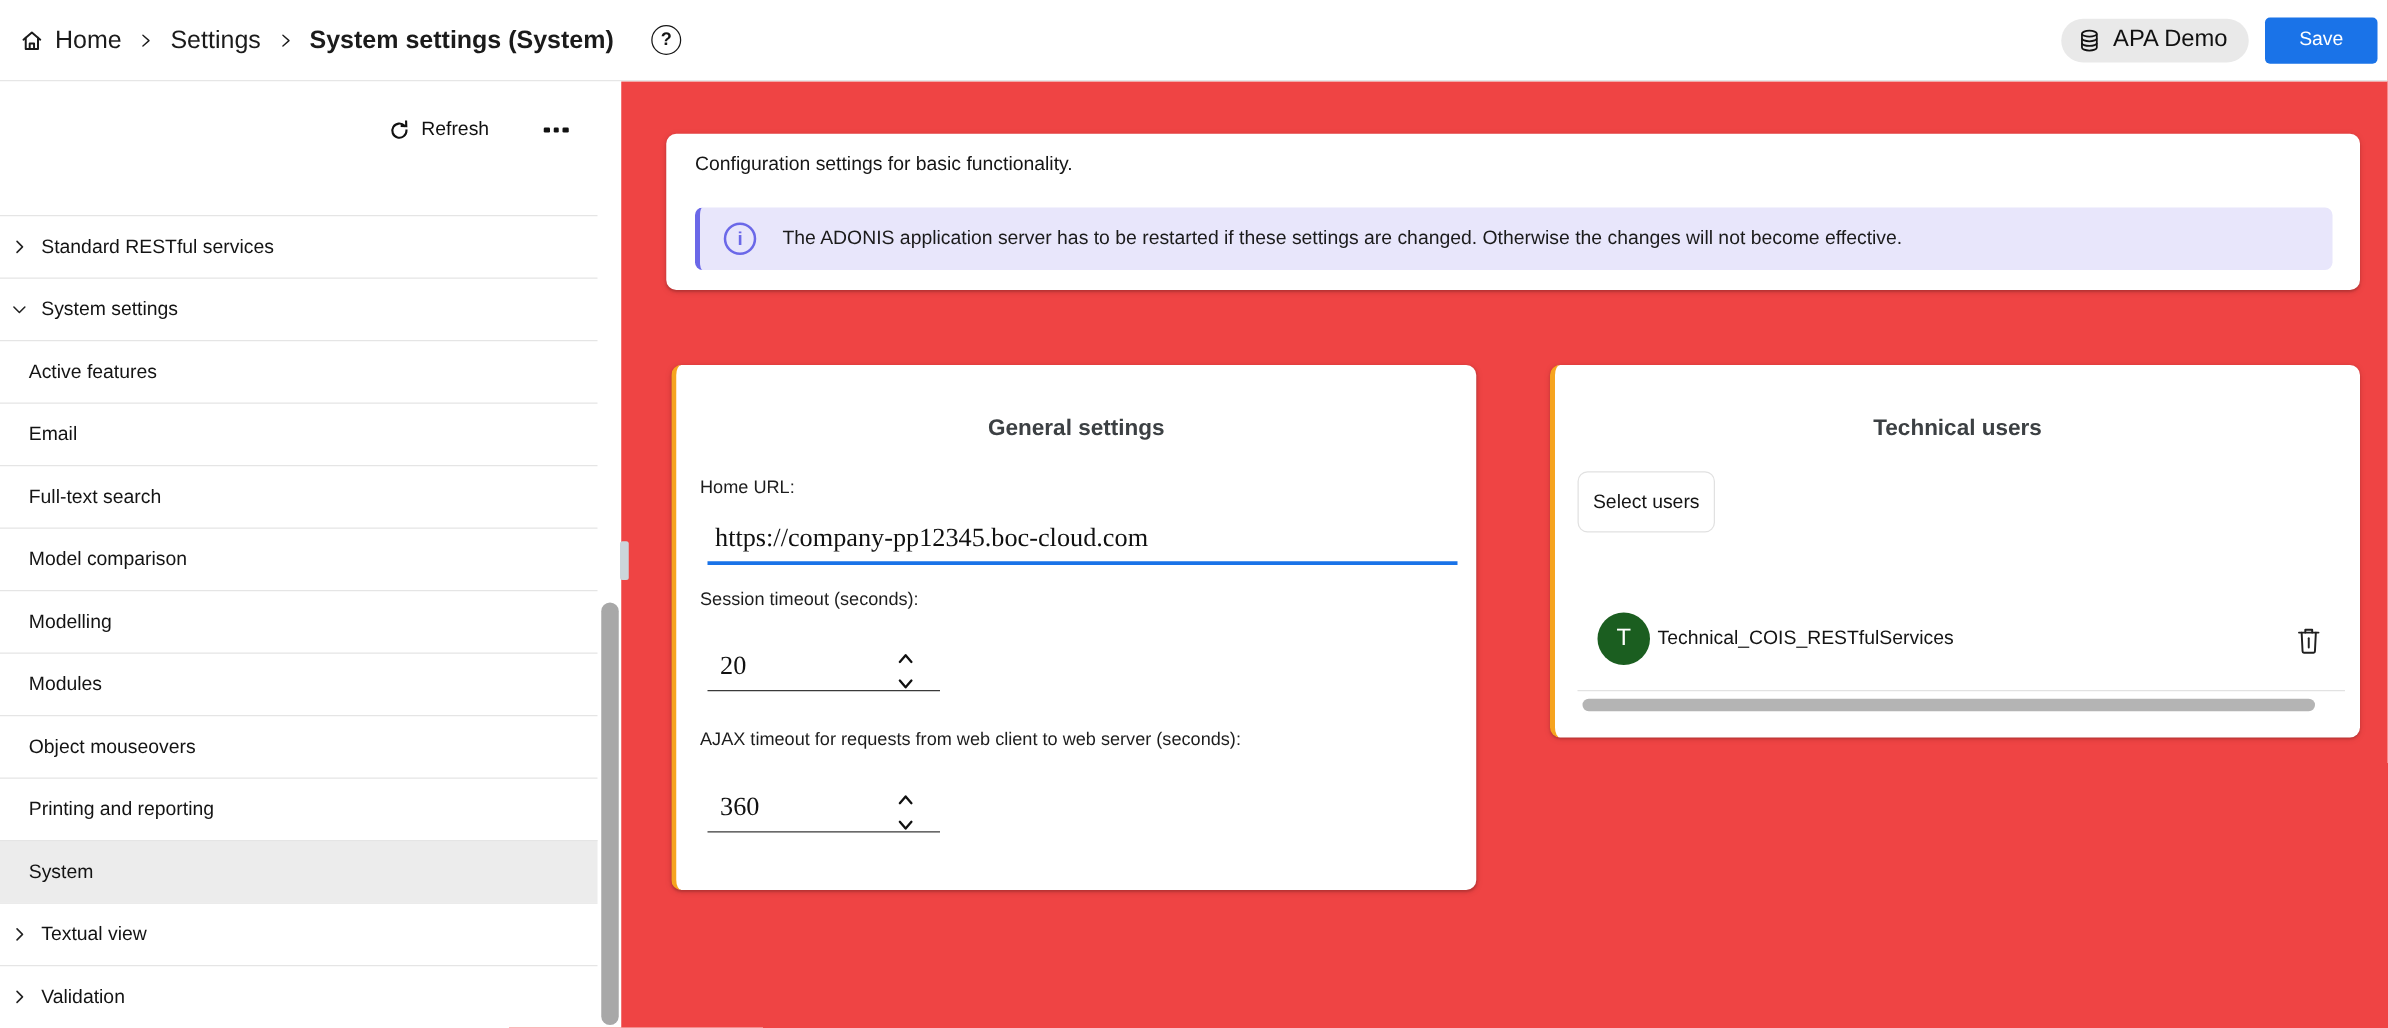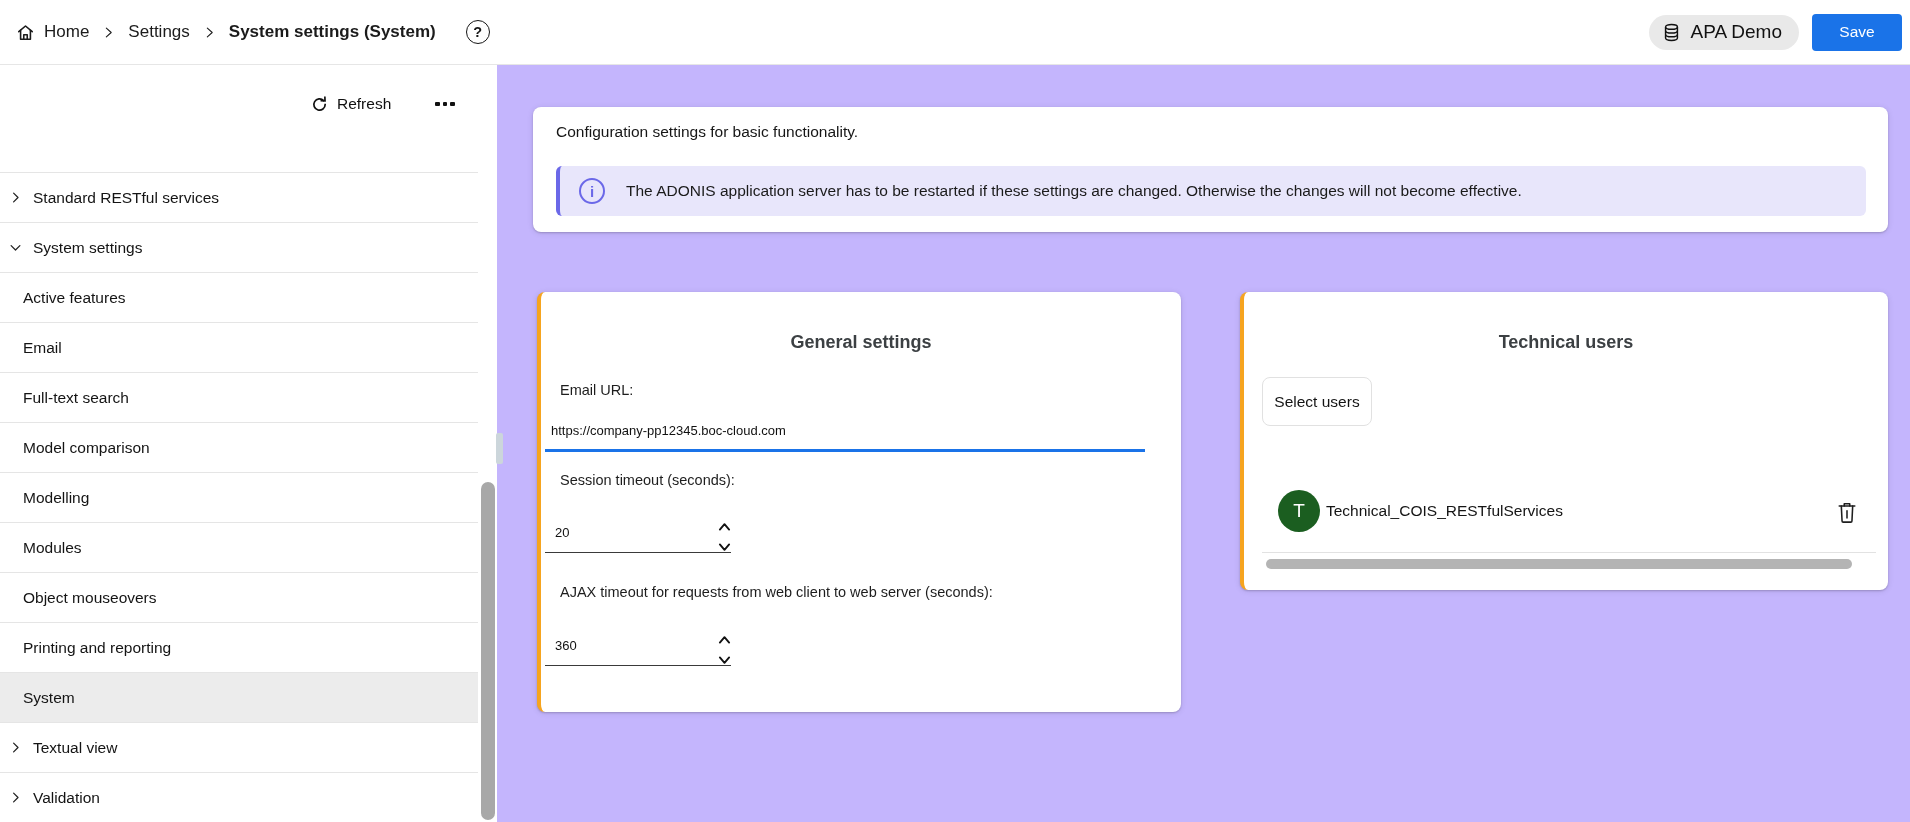"Home" .breadcrumb { font-size: 17px -> 20px }
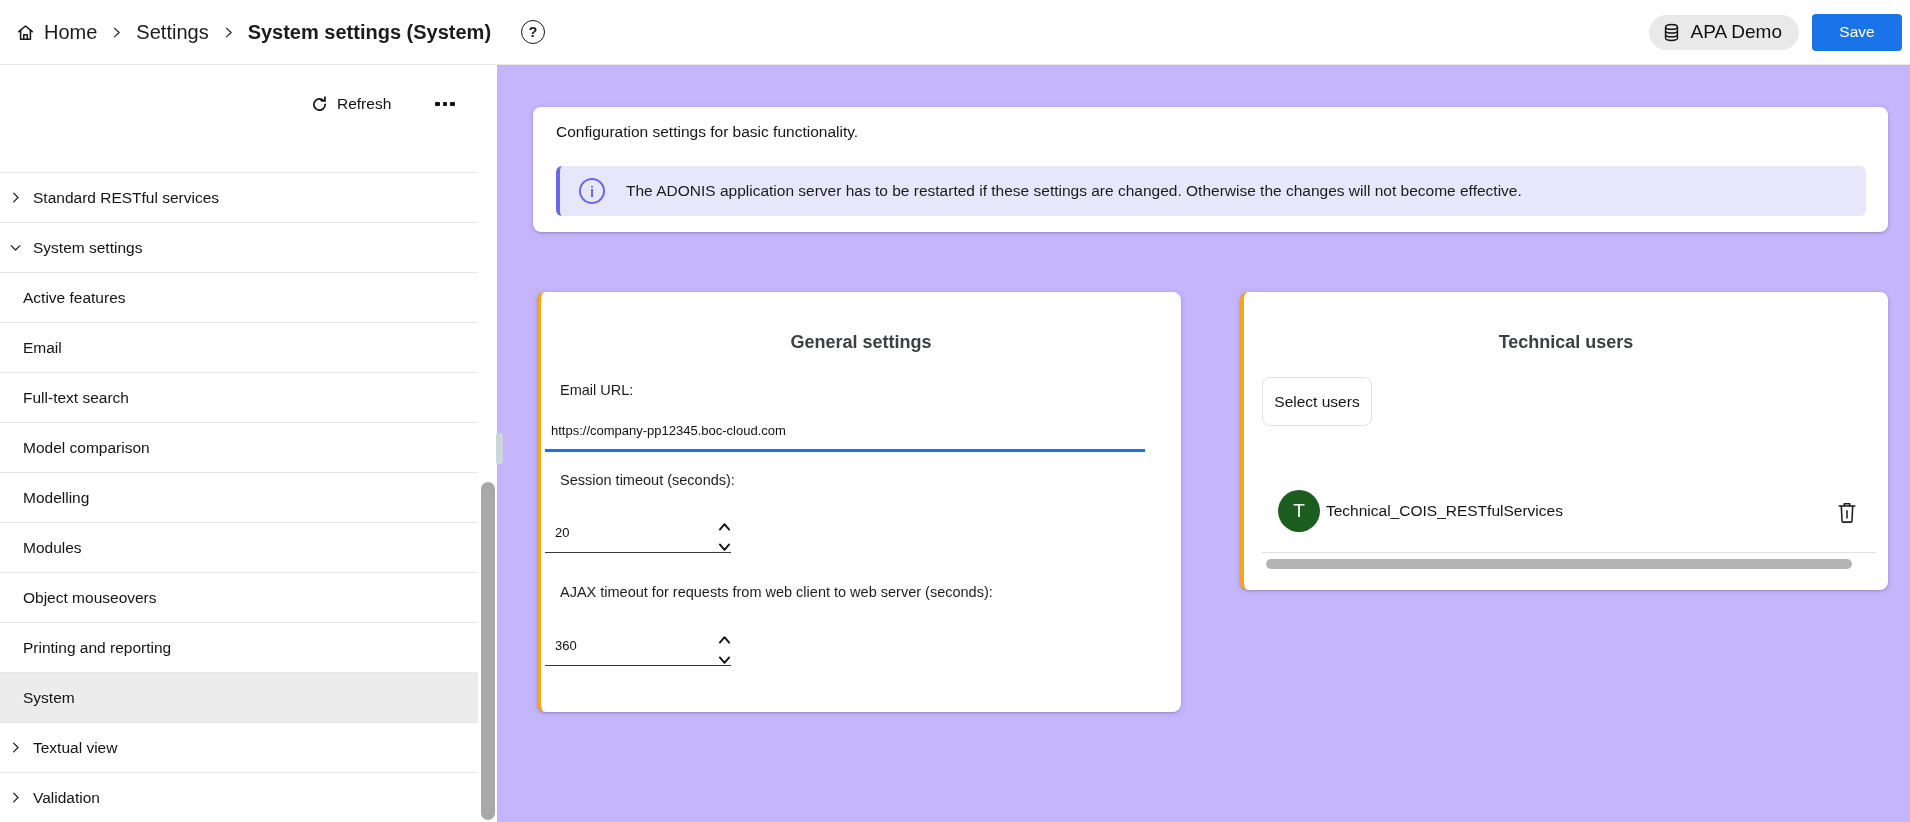"Configuration settings for basic" .main { background: #c4b5fd -> #ef4444 }
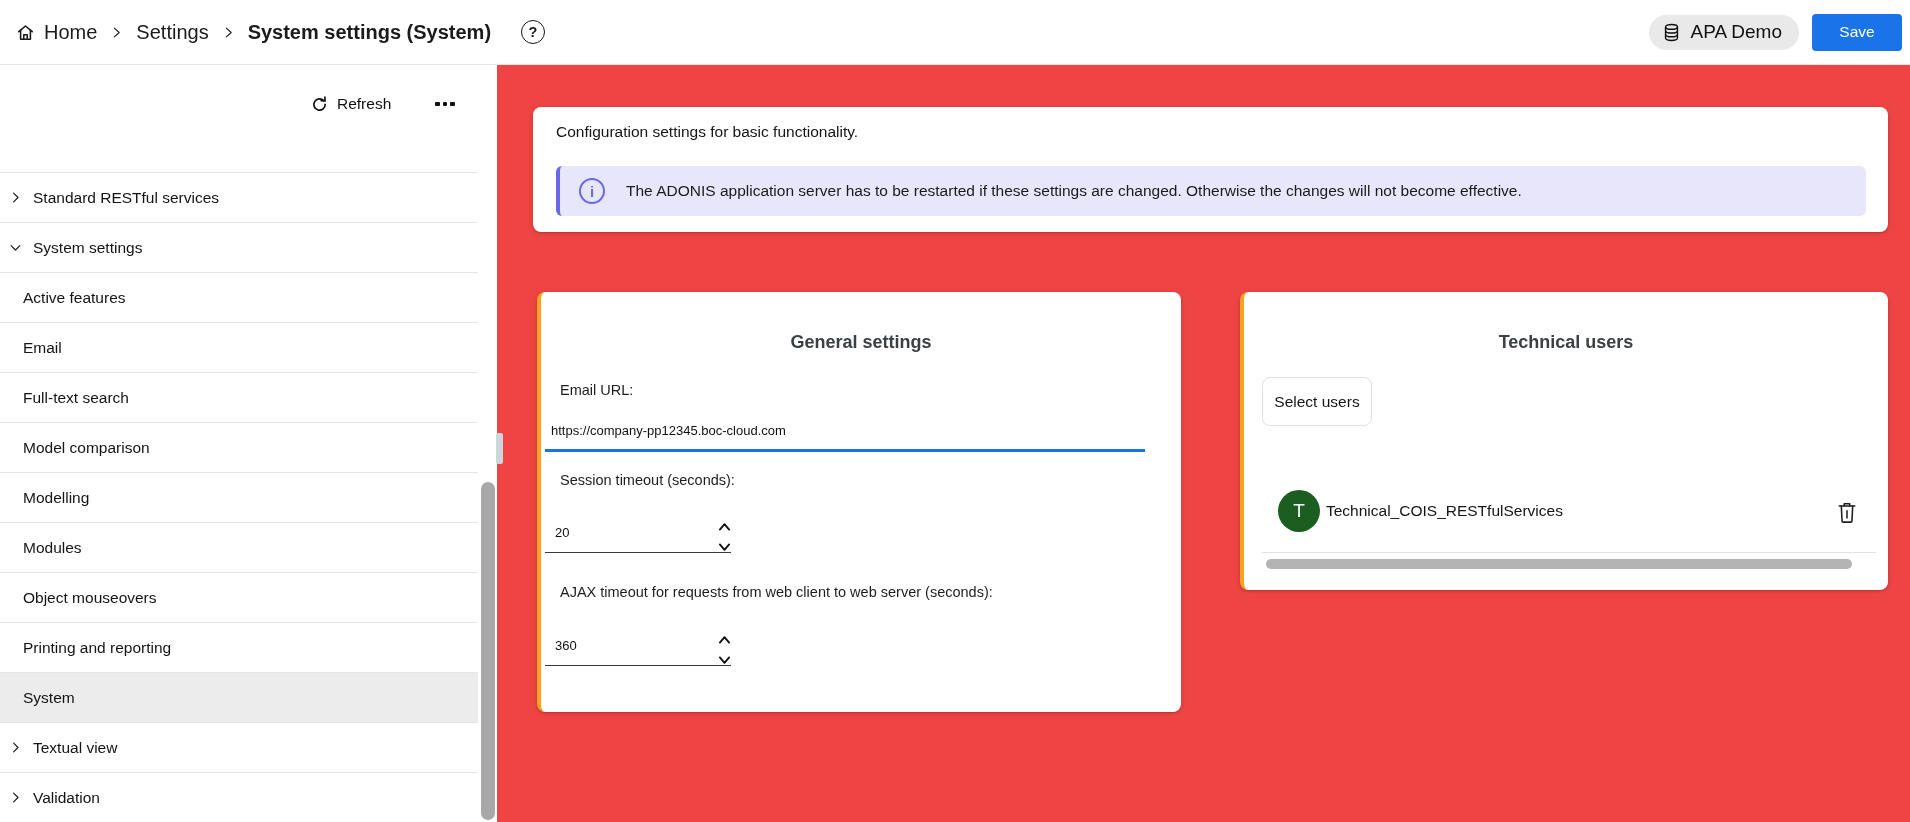"Email URL:" label.field-label { text: Email -> Home }
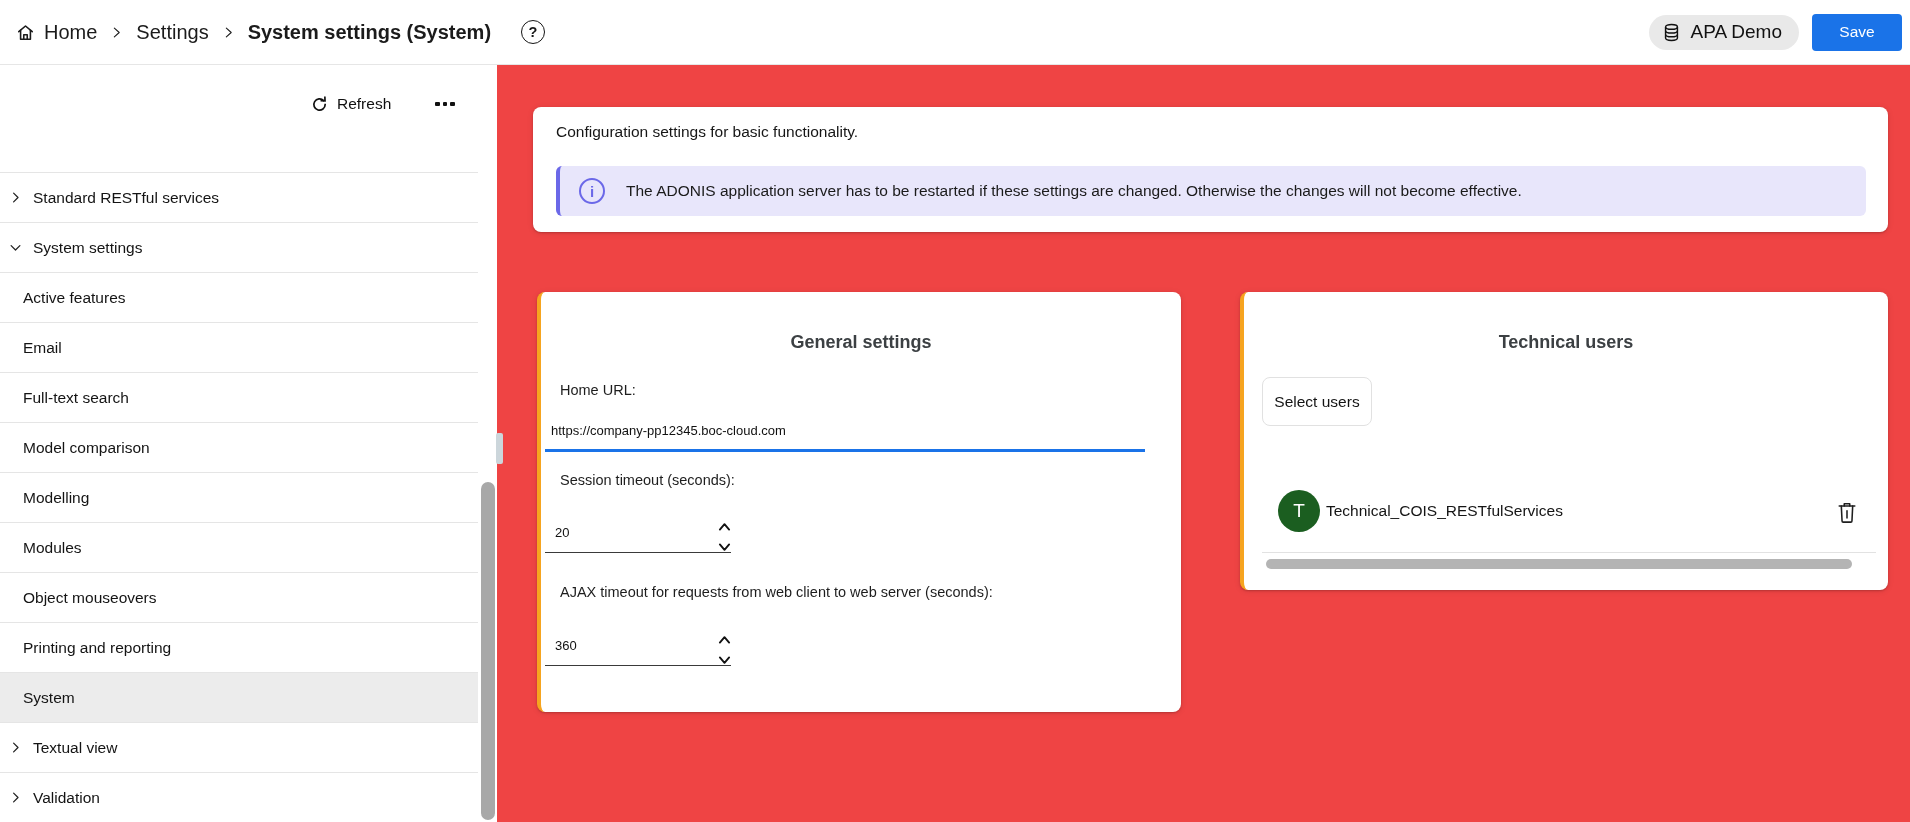"https://company-pp12345.boc-cloud.com" .text-input { font-family: Liberation Sans, sans-serif -> Liberation Serif, serif; font-size: 13px -> 21px; left: 4px -> 25px }
